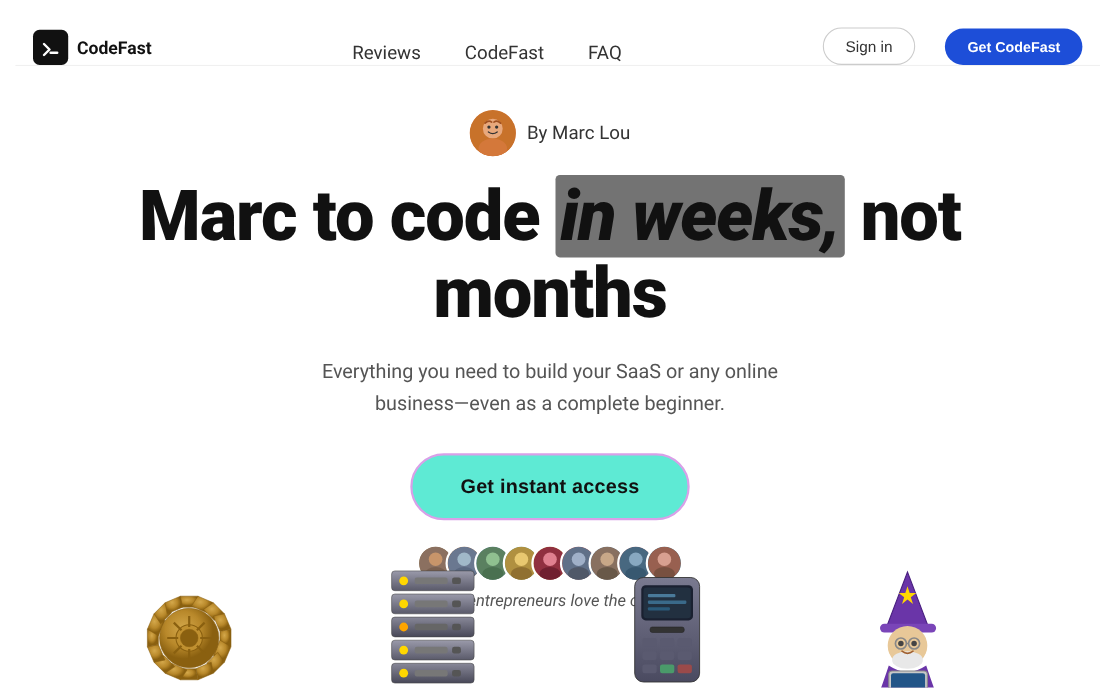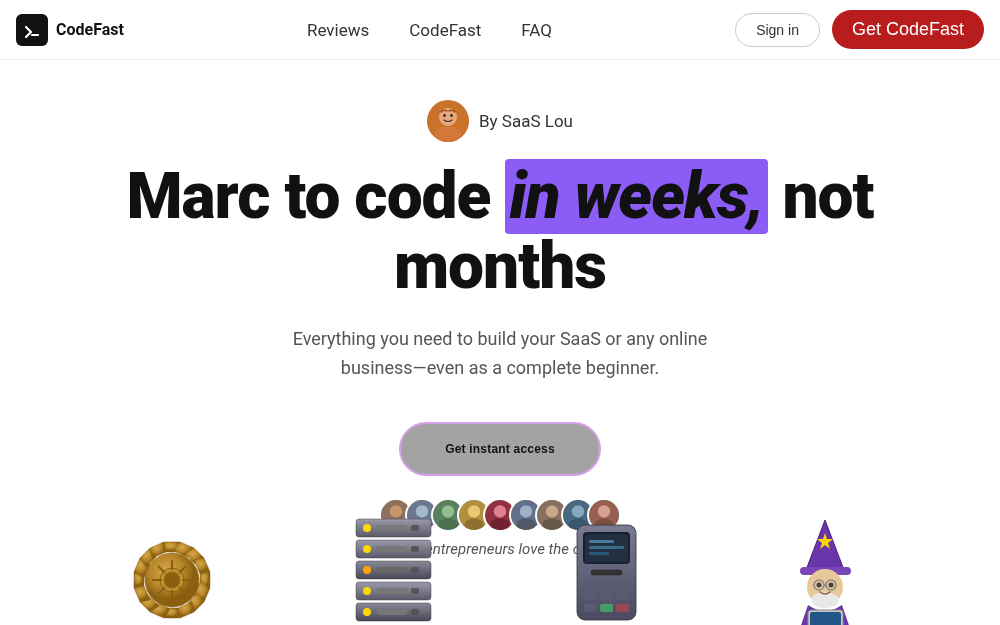"CodeFast" .navbar { align-items: center -> flex-end; margin-left: none -> 14px }
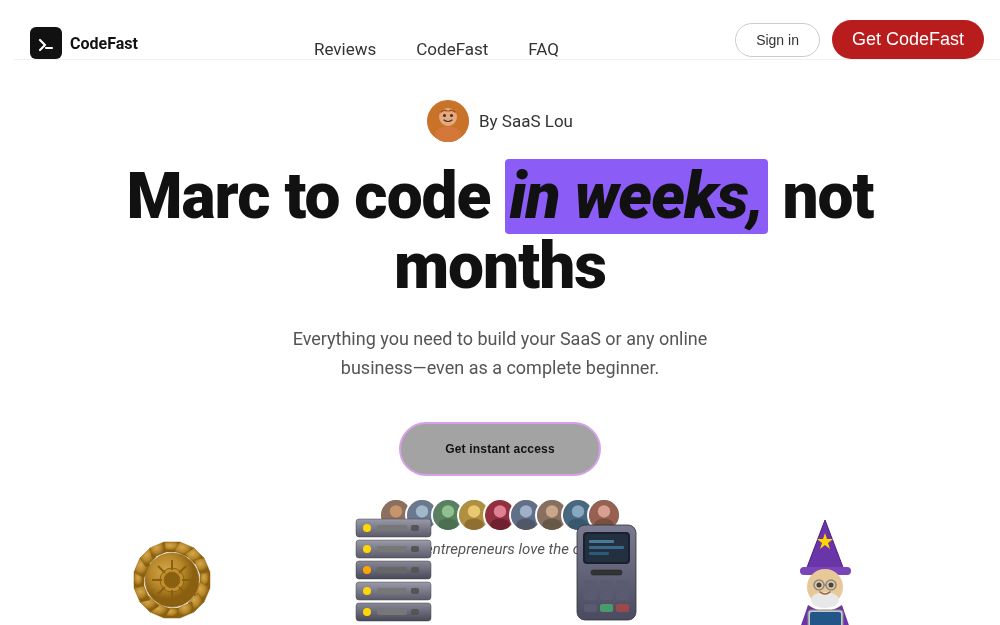"Sign in" .navbar-actions { gap: 12px -> 27px }
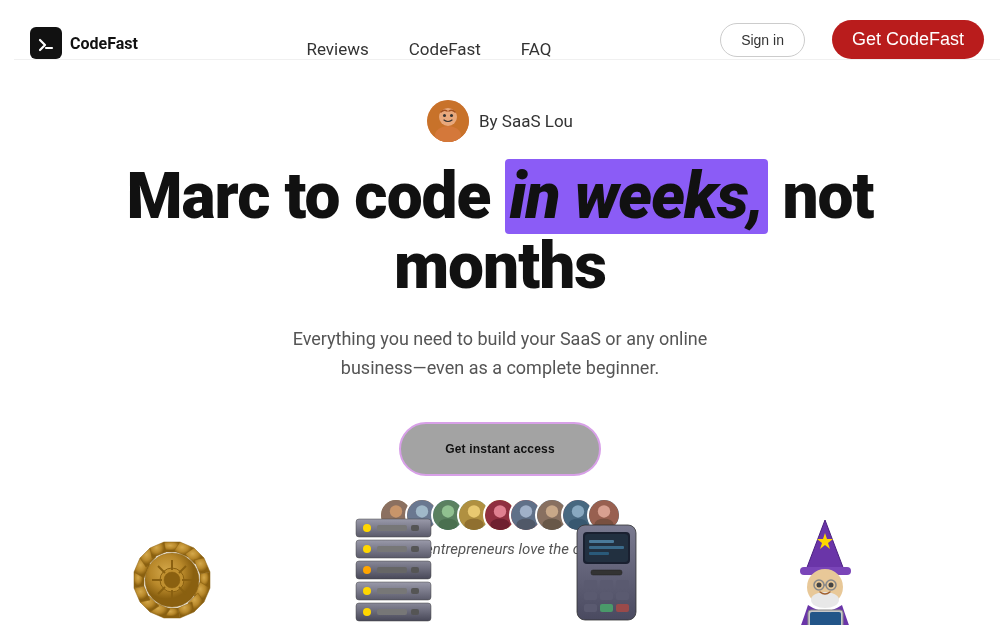"Get CodeFast" .btn-getcodefast { background: #b91c1c -> #1d4ed8; font-size: 18px -> 13px; font-weight: 400 -> 700 }
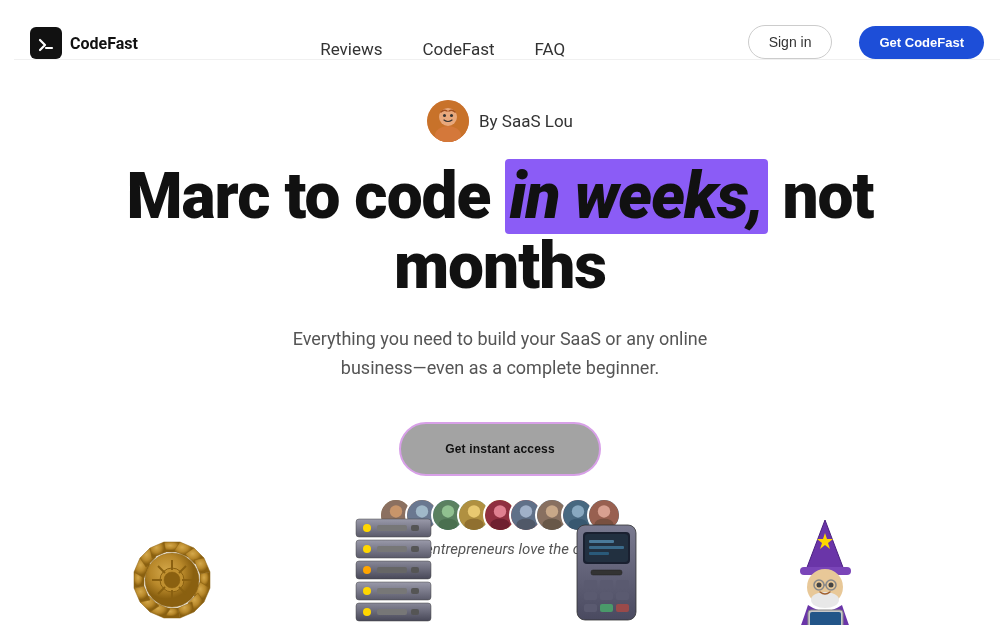"By SaaS Lou" span.author-name { text: SaaS -> Marc }
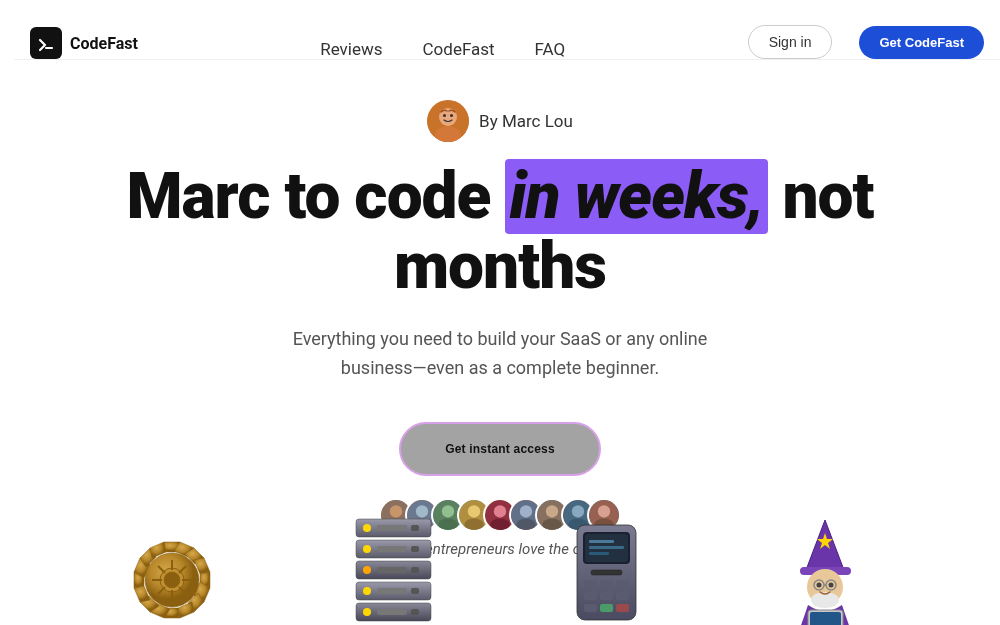"in weeks," .highlight { background: #8b5cf6 -> #737373 }
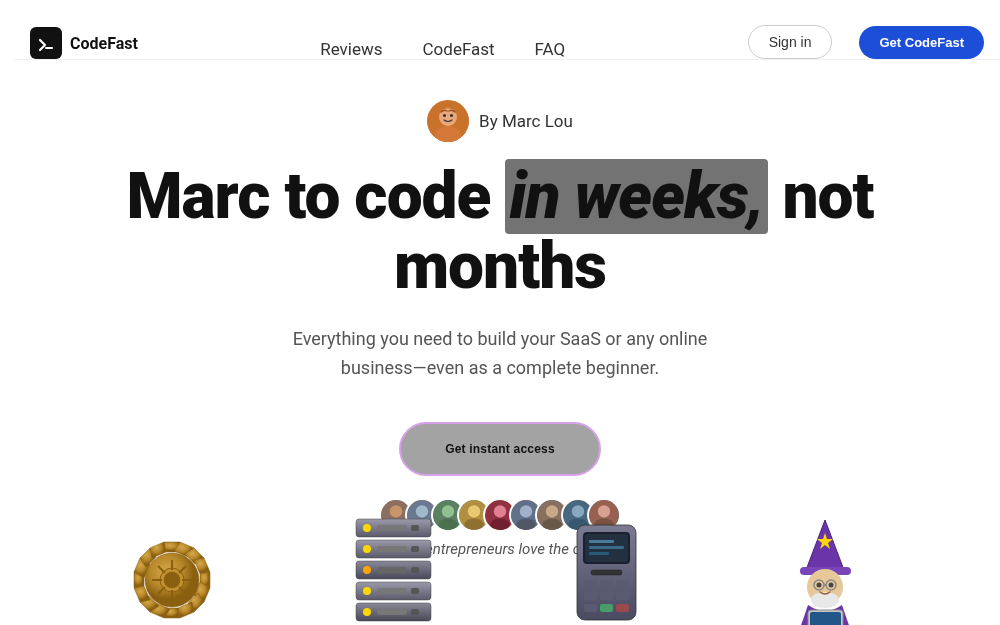"Everything you need to build" .hero-subtitle { margin-bottom: 40px -> 30px }
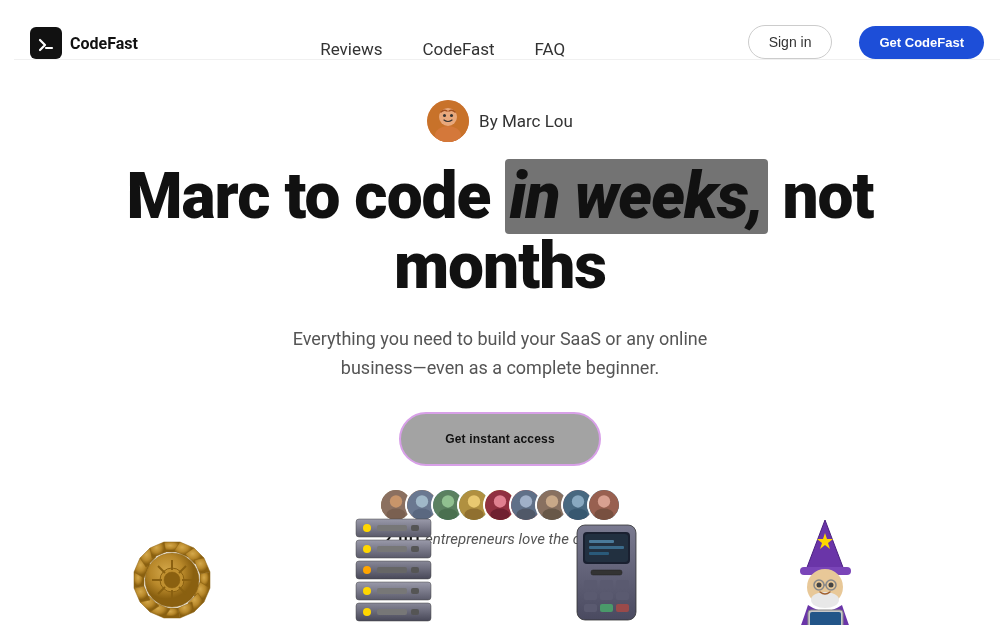"Get instant access" .btn-cta { background: #a3a3a3 -> #5eead4; font-size: 12px -> 18px }
